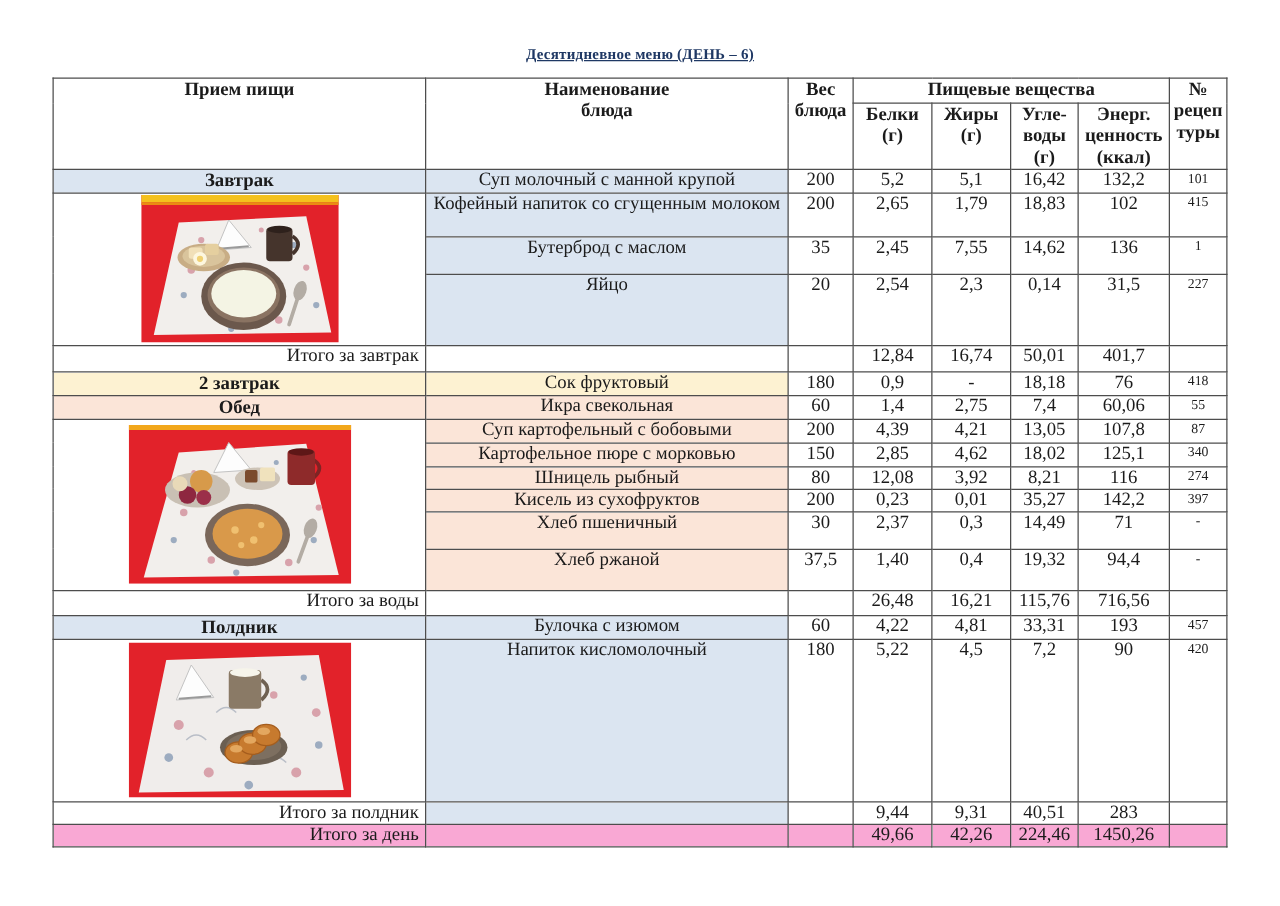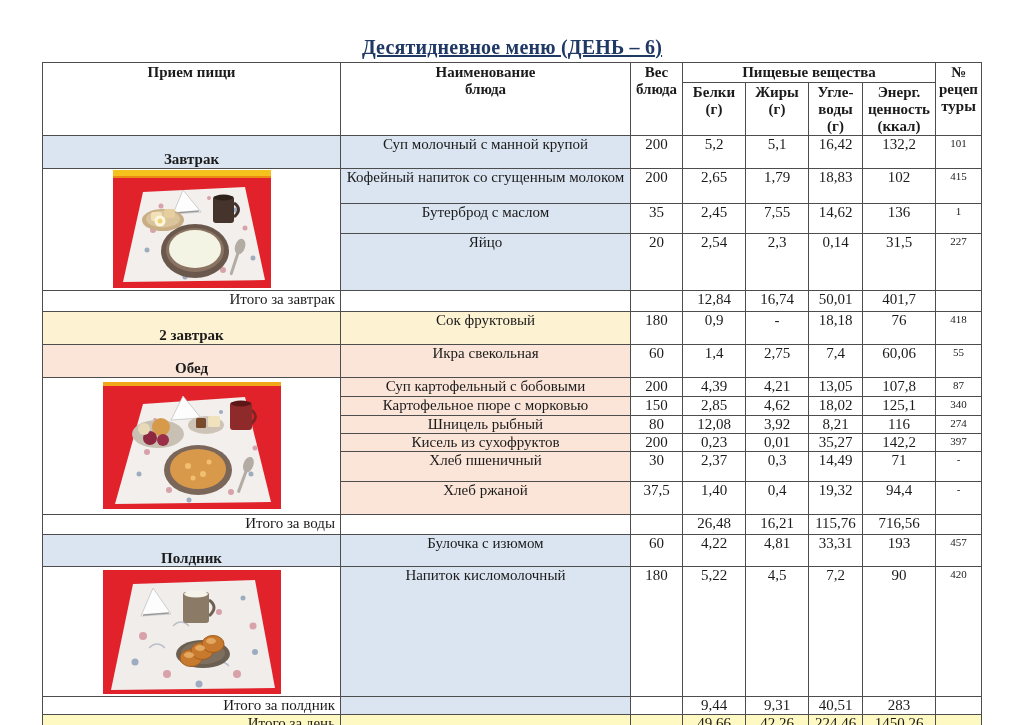"Десятидневное меню (ДЕНЬ – 6)" .title { font-size: 20px -> 12px }
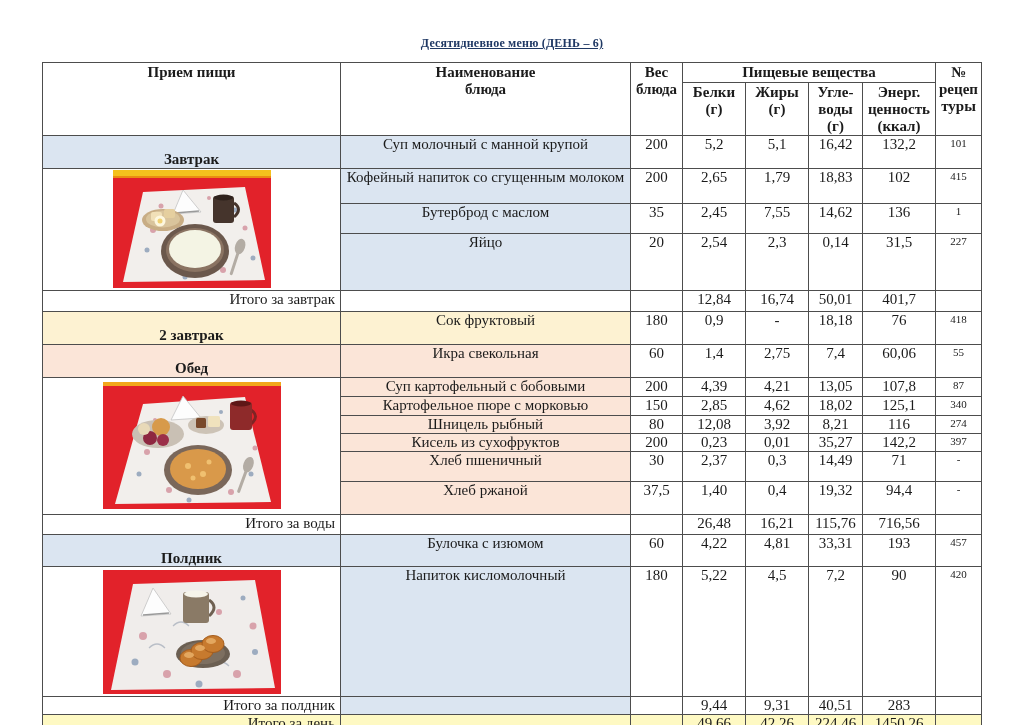"Завтрак" .meal { padding-top: 15px -> 1px }
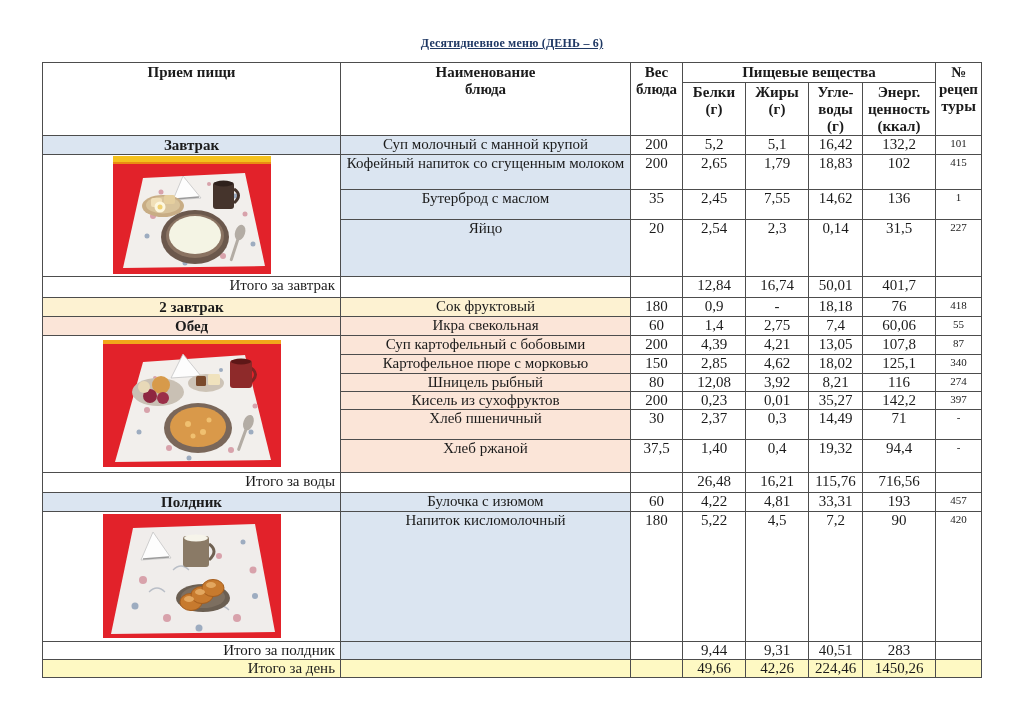"Итого за день" .bg-green { background: #fef9c3 -> #f9a8d4 }
